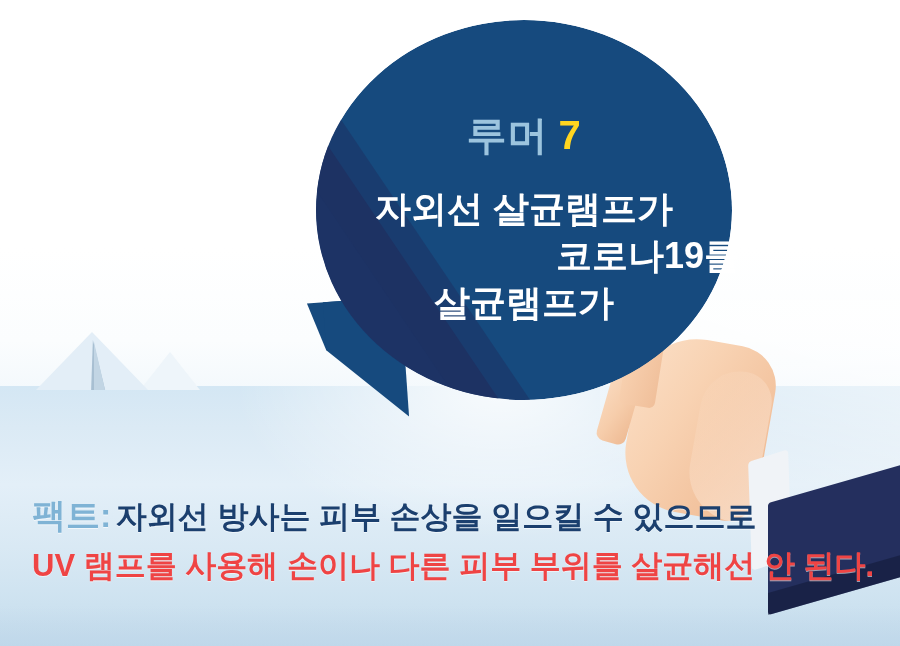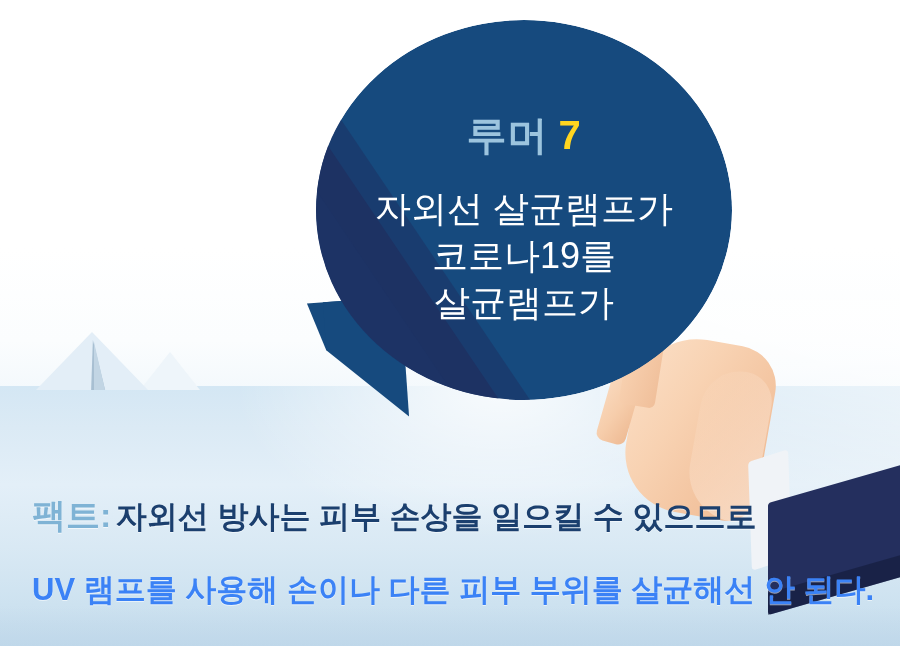"자외선 살균램프가" .claim { font-weight: normal -> bold }
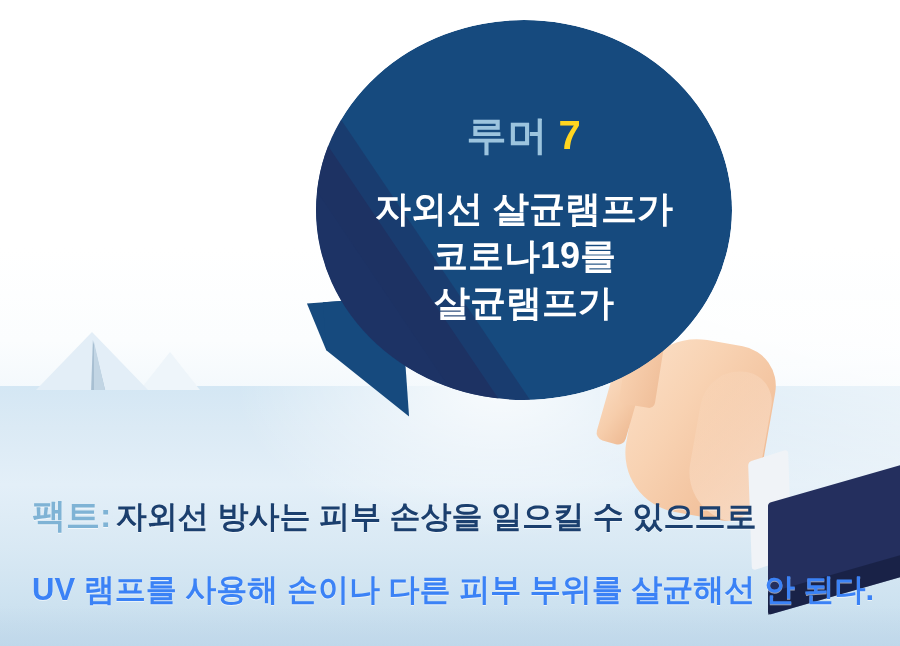"코로나19를" .claim .l2 { text-align: none -> right }
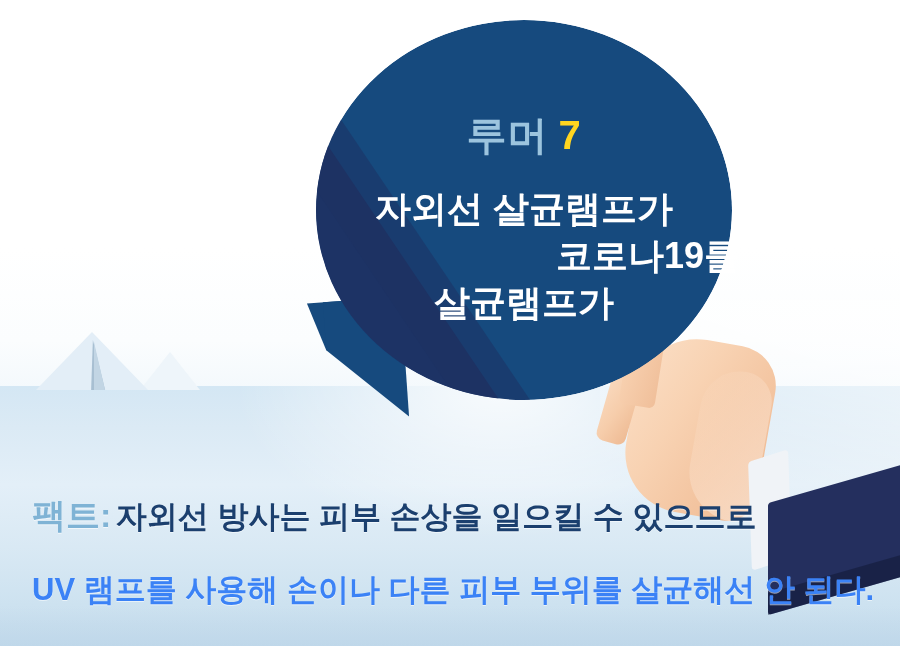"UV 램프를 사용해 손이나 다른" .fact-line2 { color: #3b82f6 -> #ef4444; margin-top: 24px -> none }
